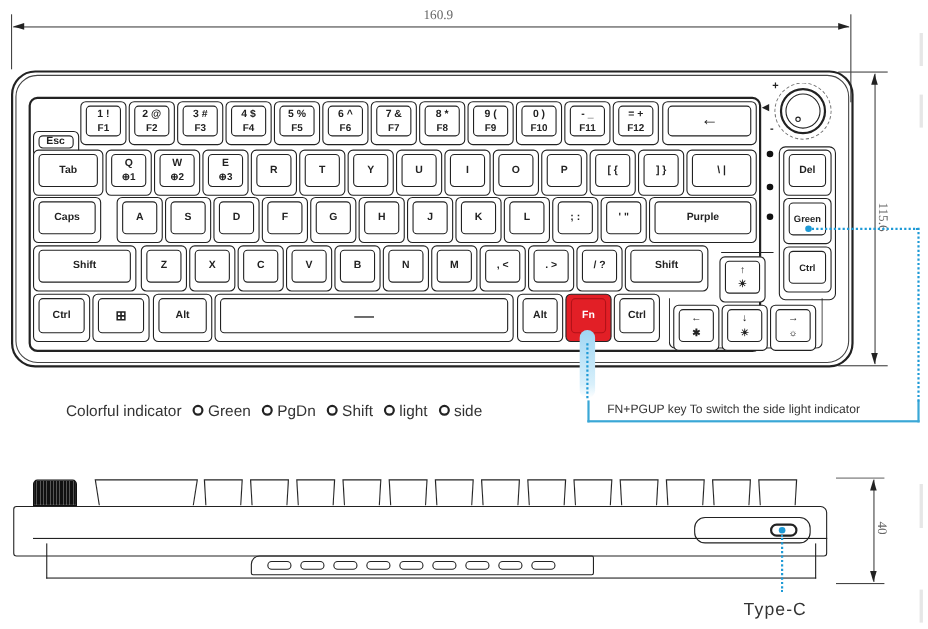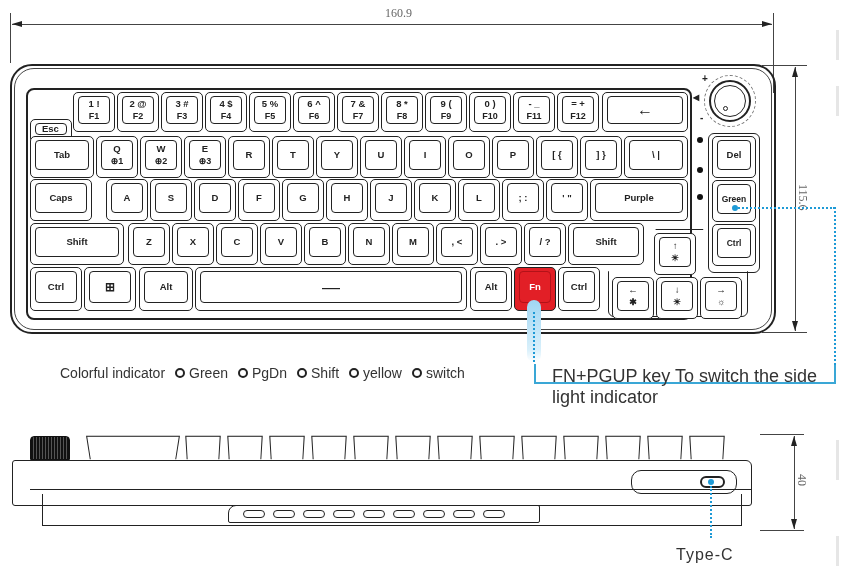"yellow" span { text: yellow -> light }
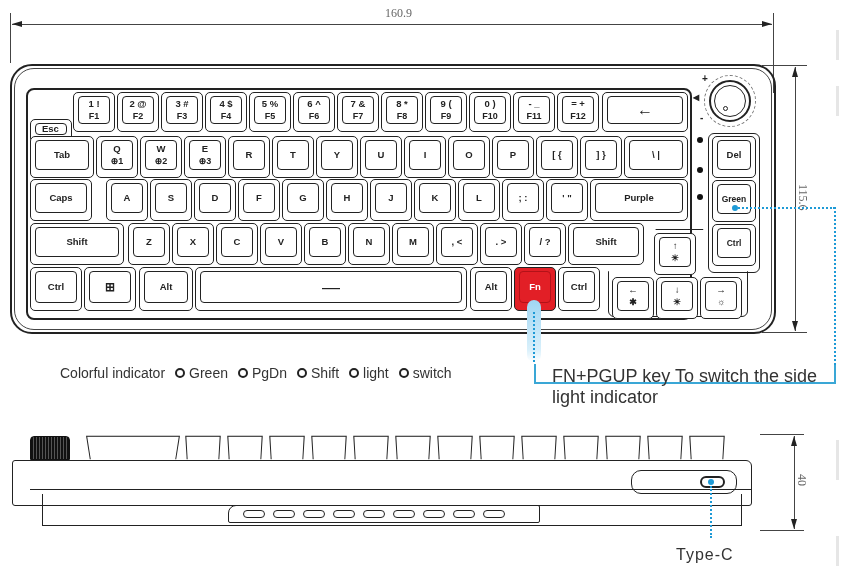"switch" span { text: switch -> side }
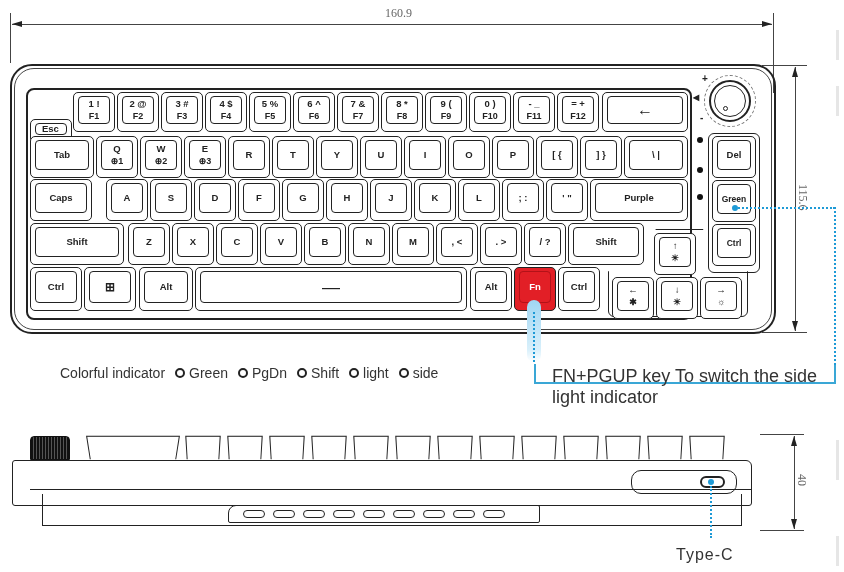"FN+PGUP key To switch the" .callout-text { font-size: 18px -> 11px }
